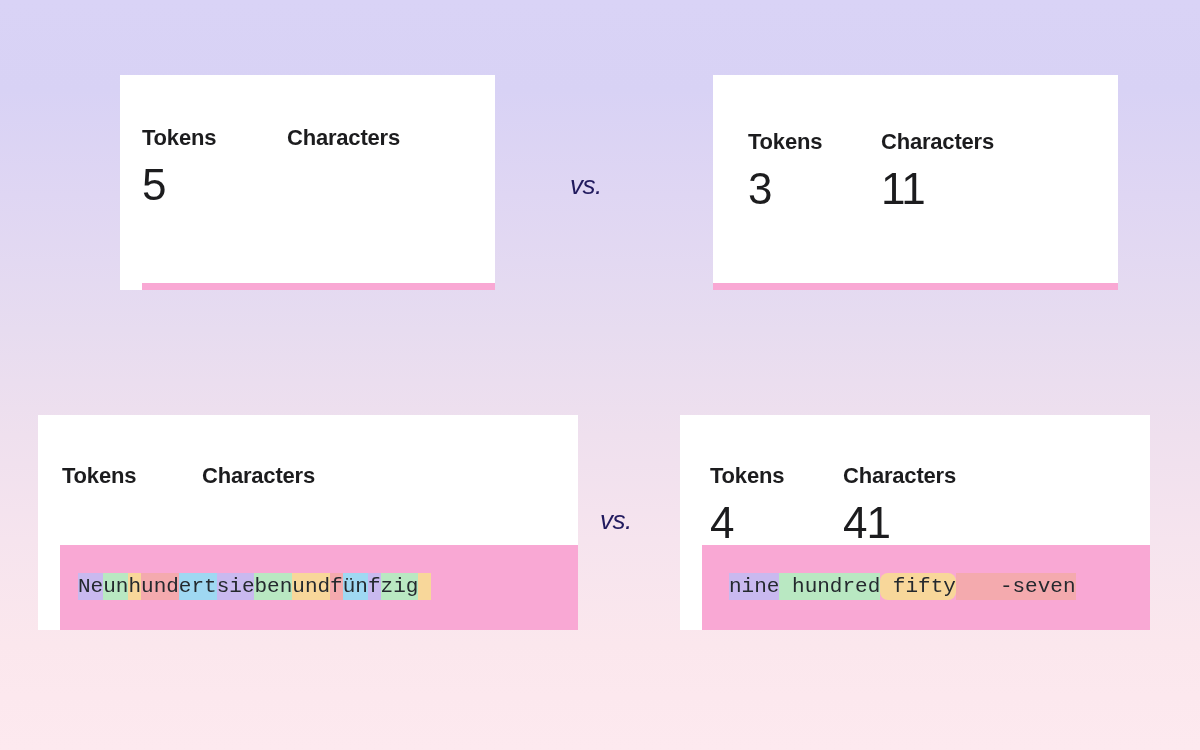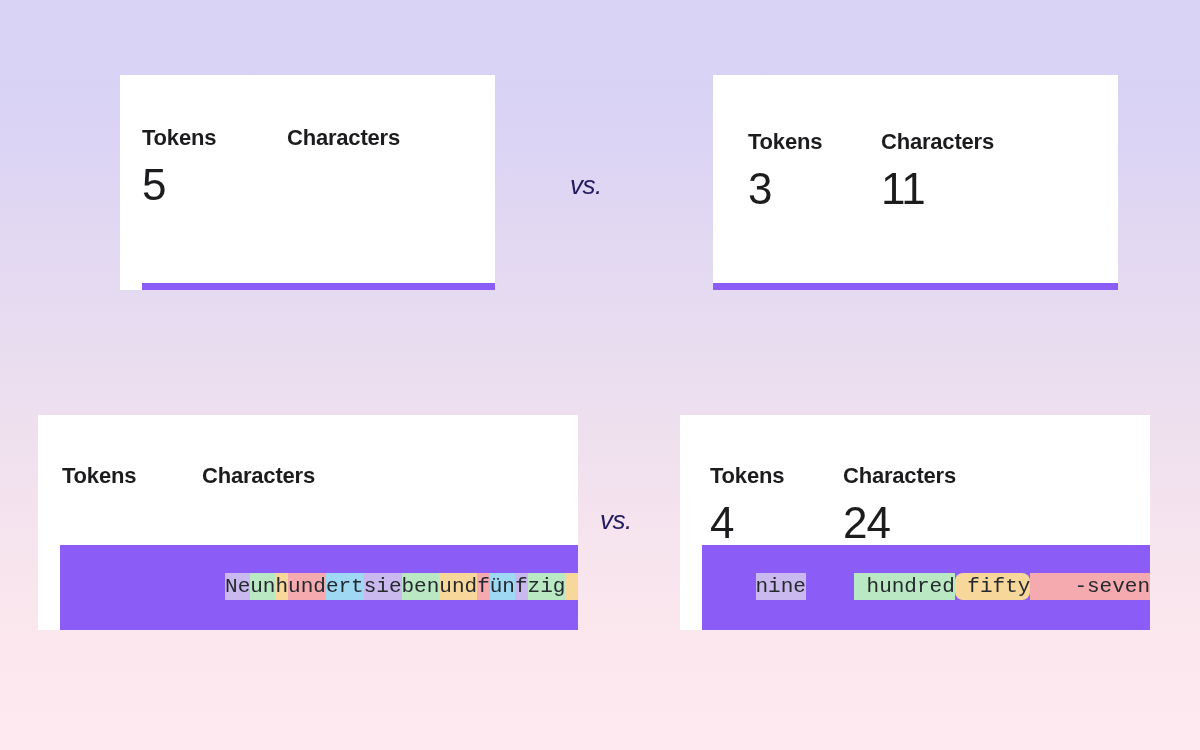"24" span.stat-value { text: 24 -> 41 }
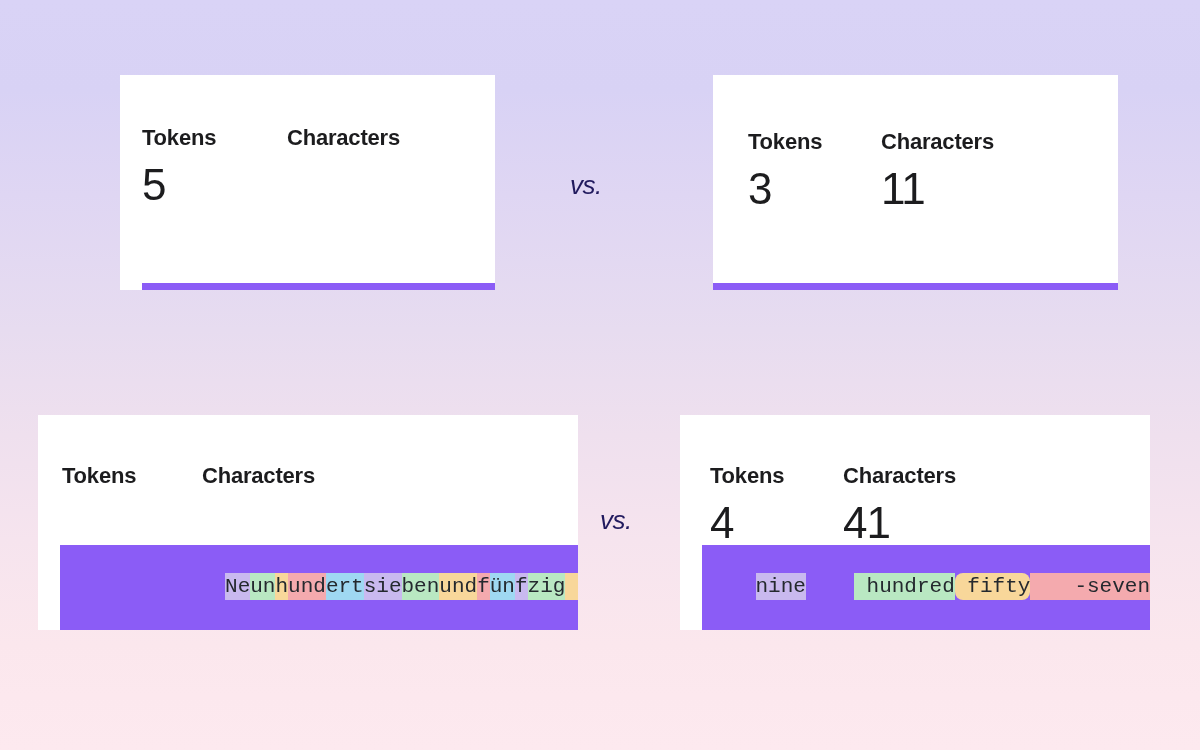"Neunhundertsiebenundfünfzig" .card-body { background: #8b5cf6 -> #f9a8d4; justify-content: flex-end -> none }
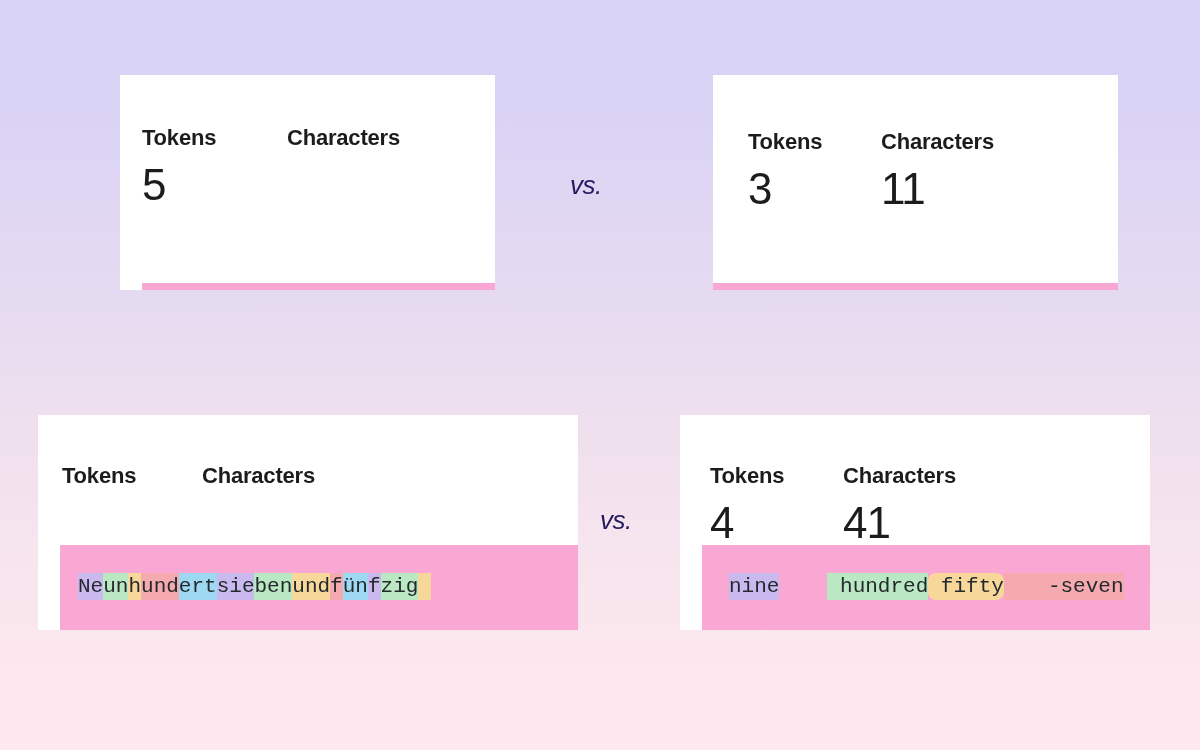"hundred" span.tok { margin-left: 48px -> none }
